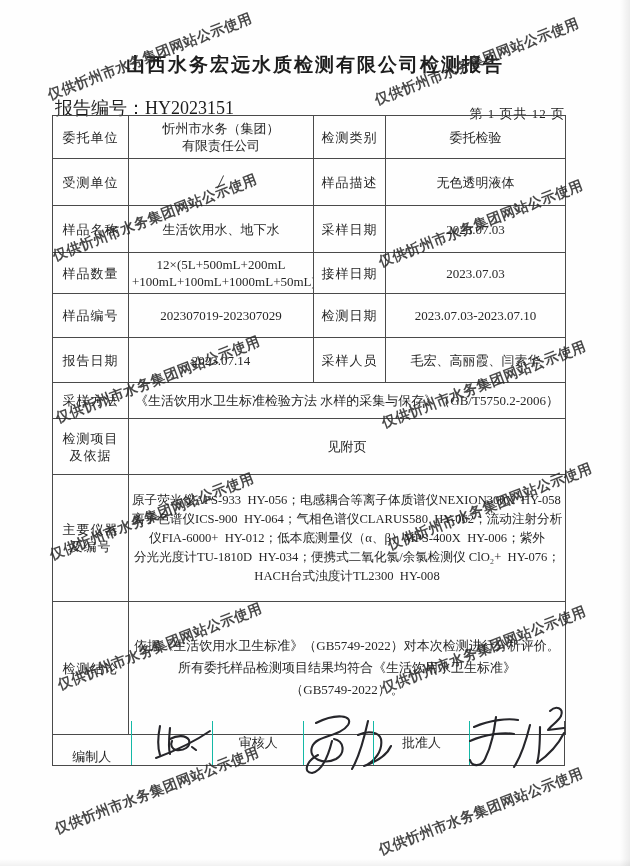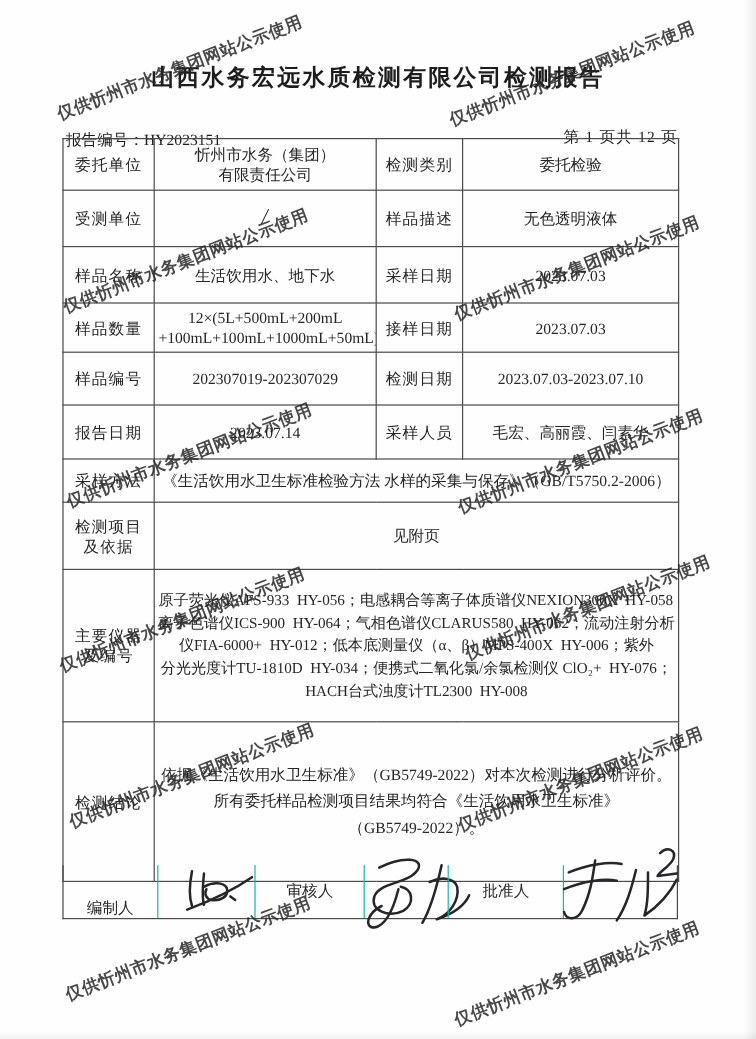"报告编号：HY2023151" .report-no { font-size: 13px -> 18px; top: 108px -> 96px }
